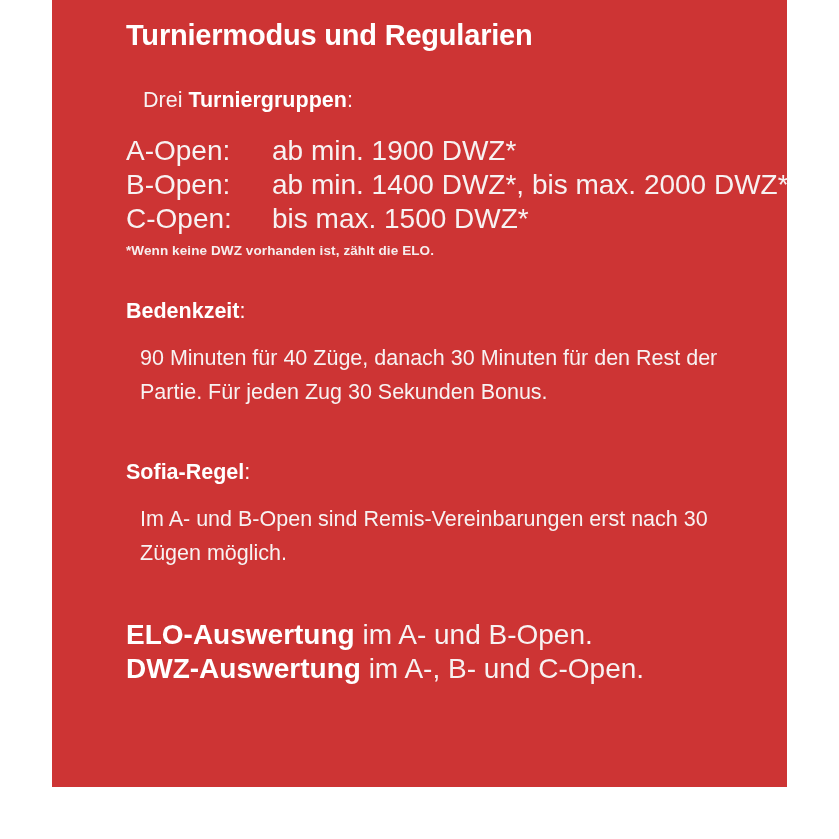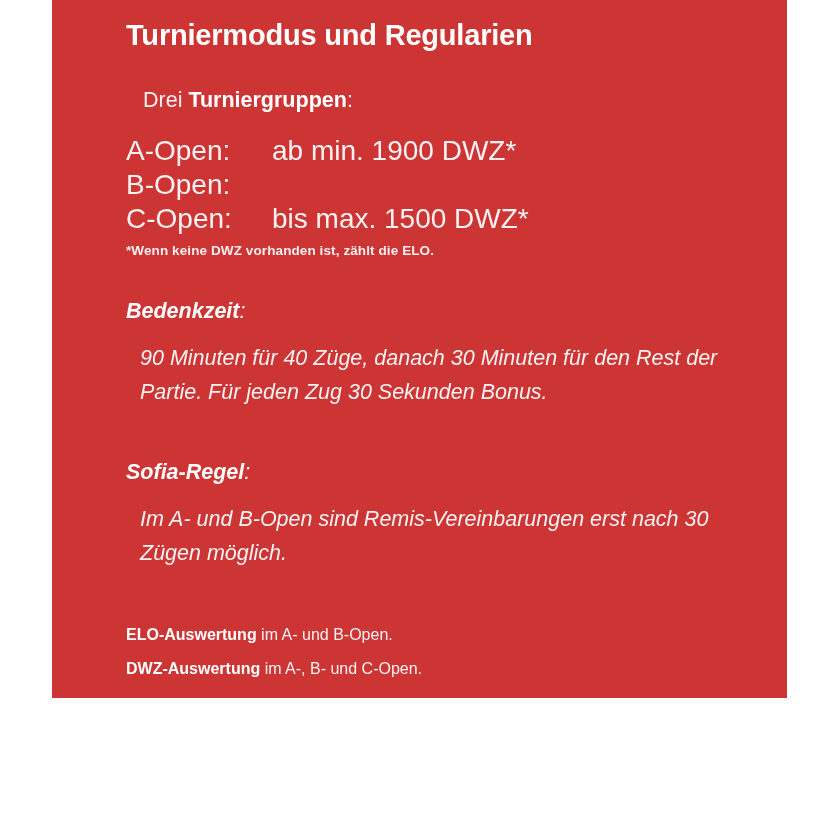"Turniermodus und Regularien" .poster { height: 698px -> 787px }
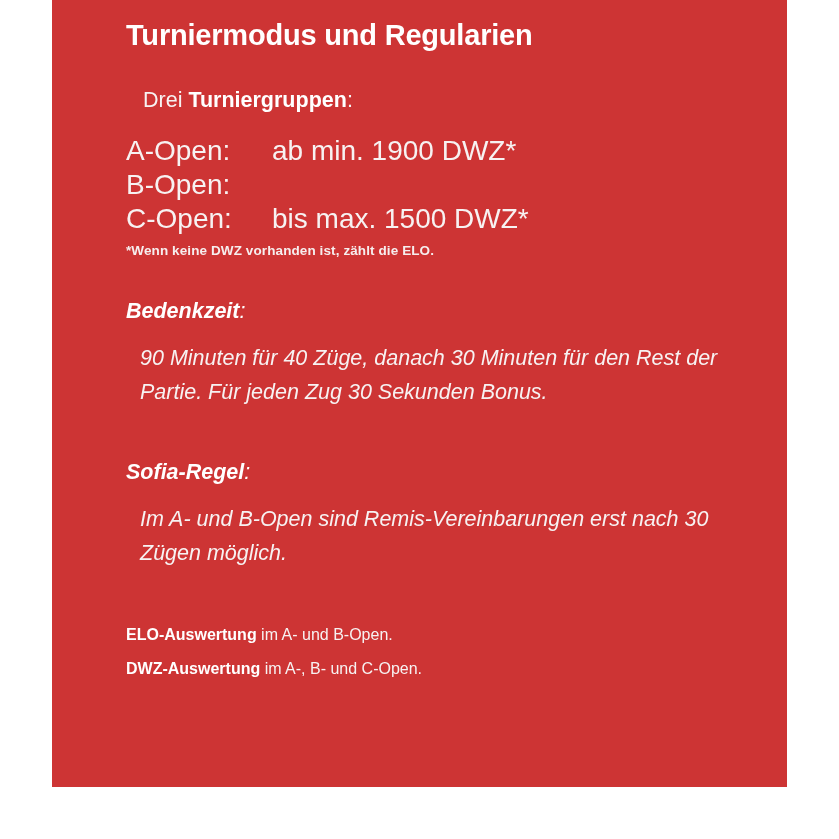"ab min. 1400 DWZ*, bis" span.group-value { html: none -> <span>ab min. 1400 DWZ*, bis max. 2000 DWZ*</span> }
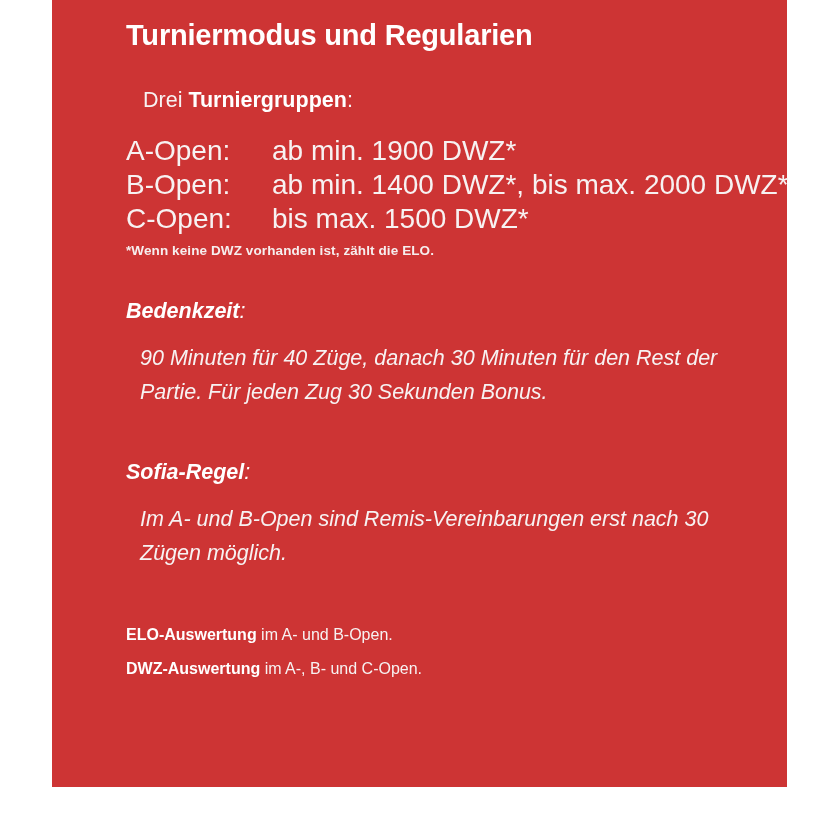"Bedenkzeit:" .section { font-style: italic -> none }
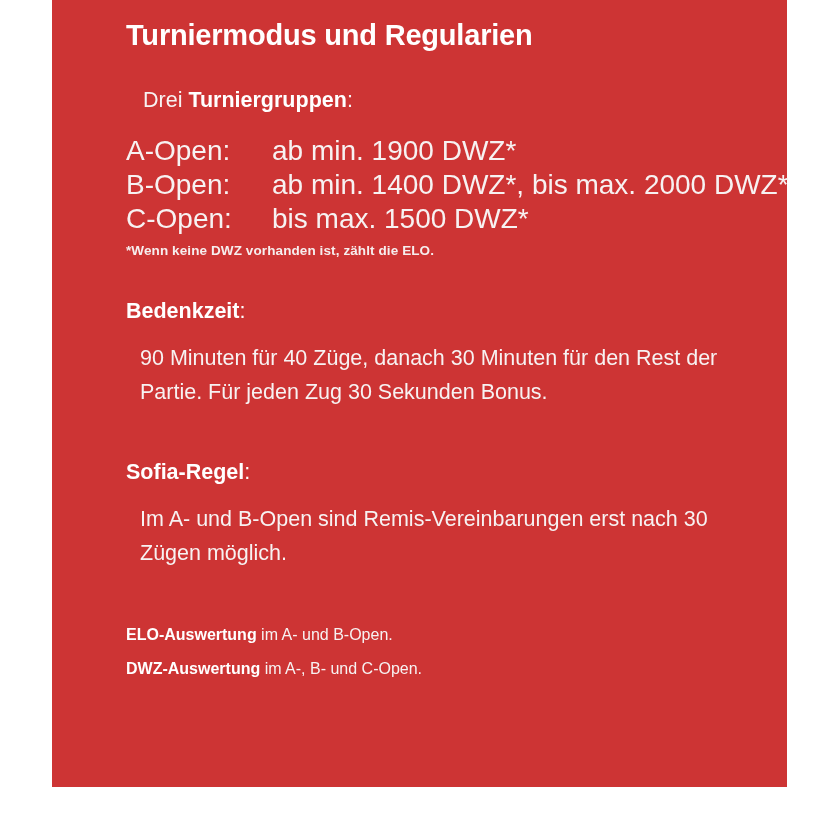"ELO-Auswertung im A- und B-Open." .eval-line { font-size: 16px -> 28px }
